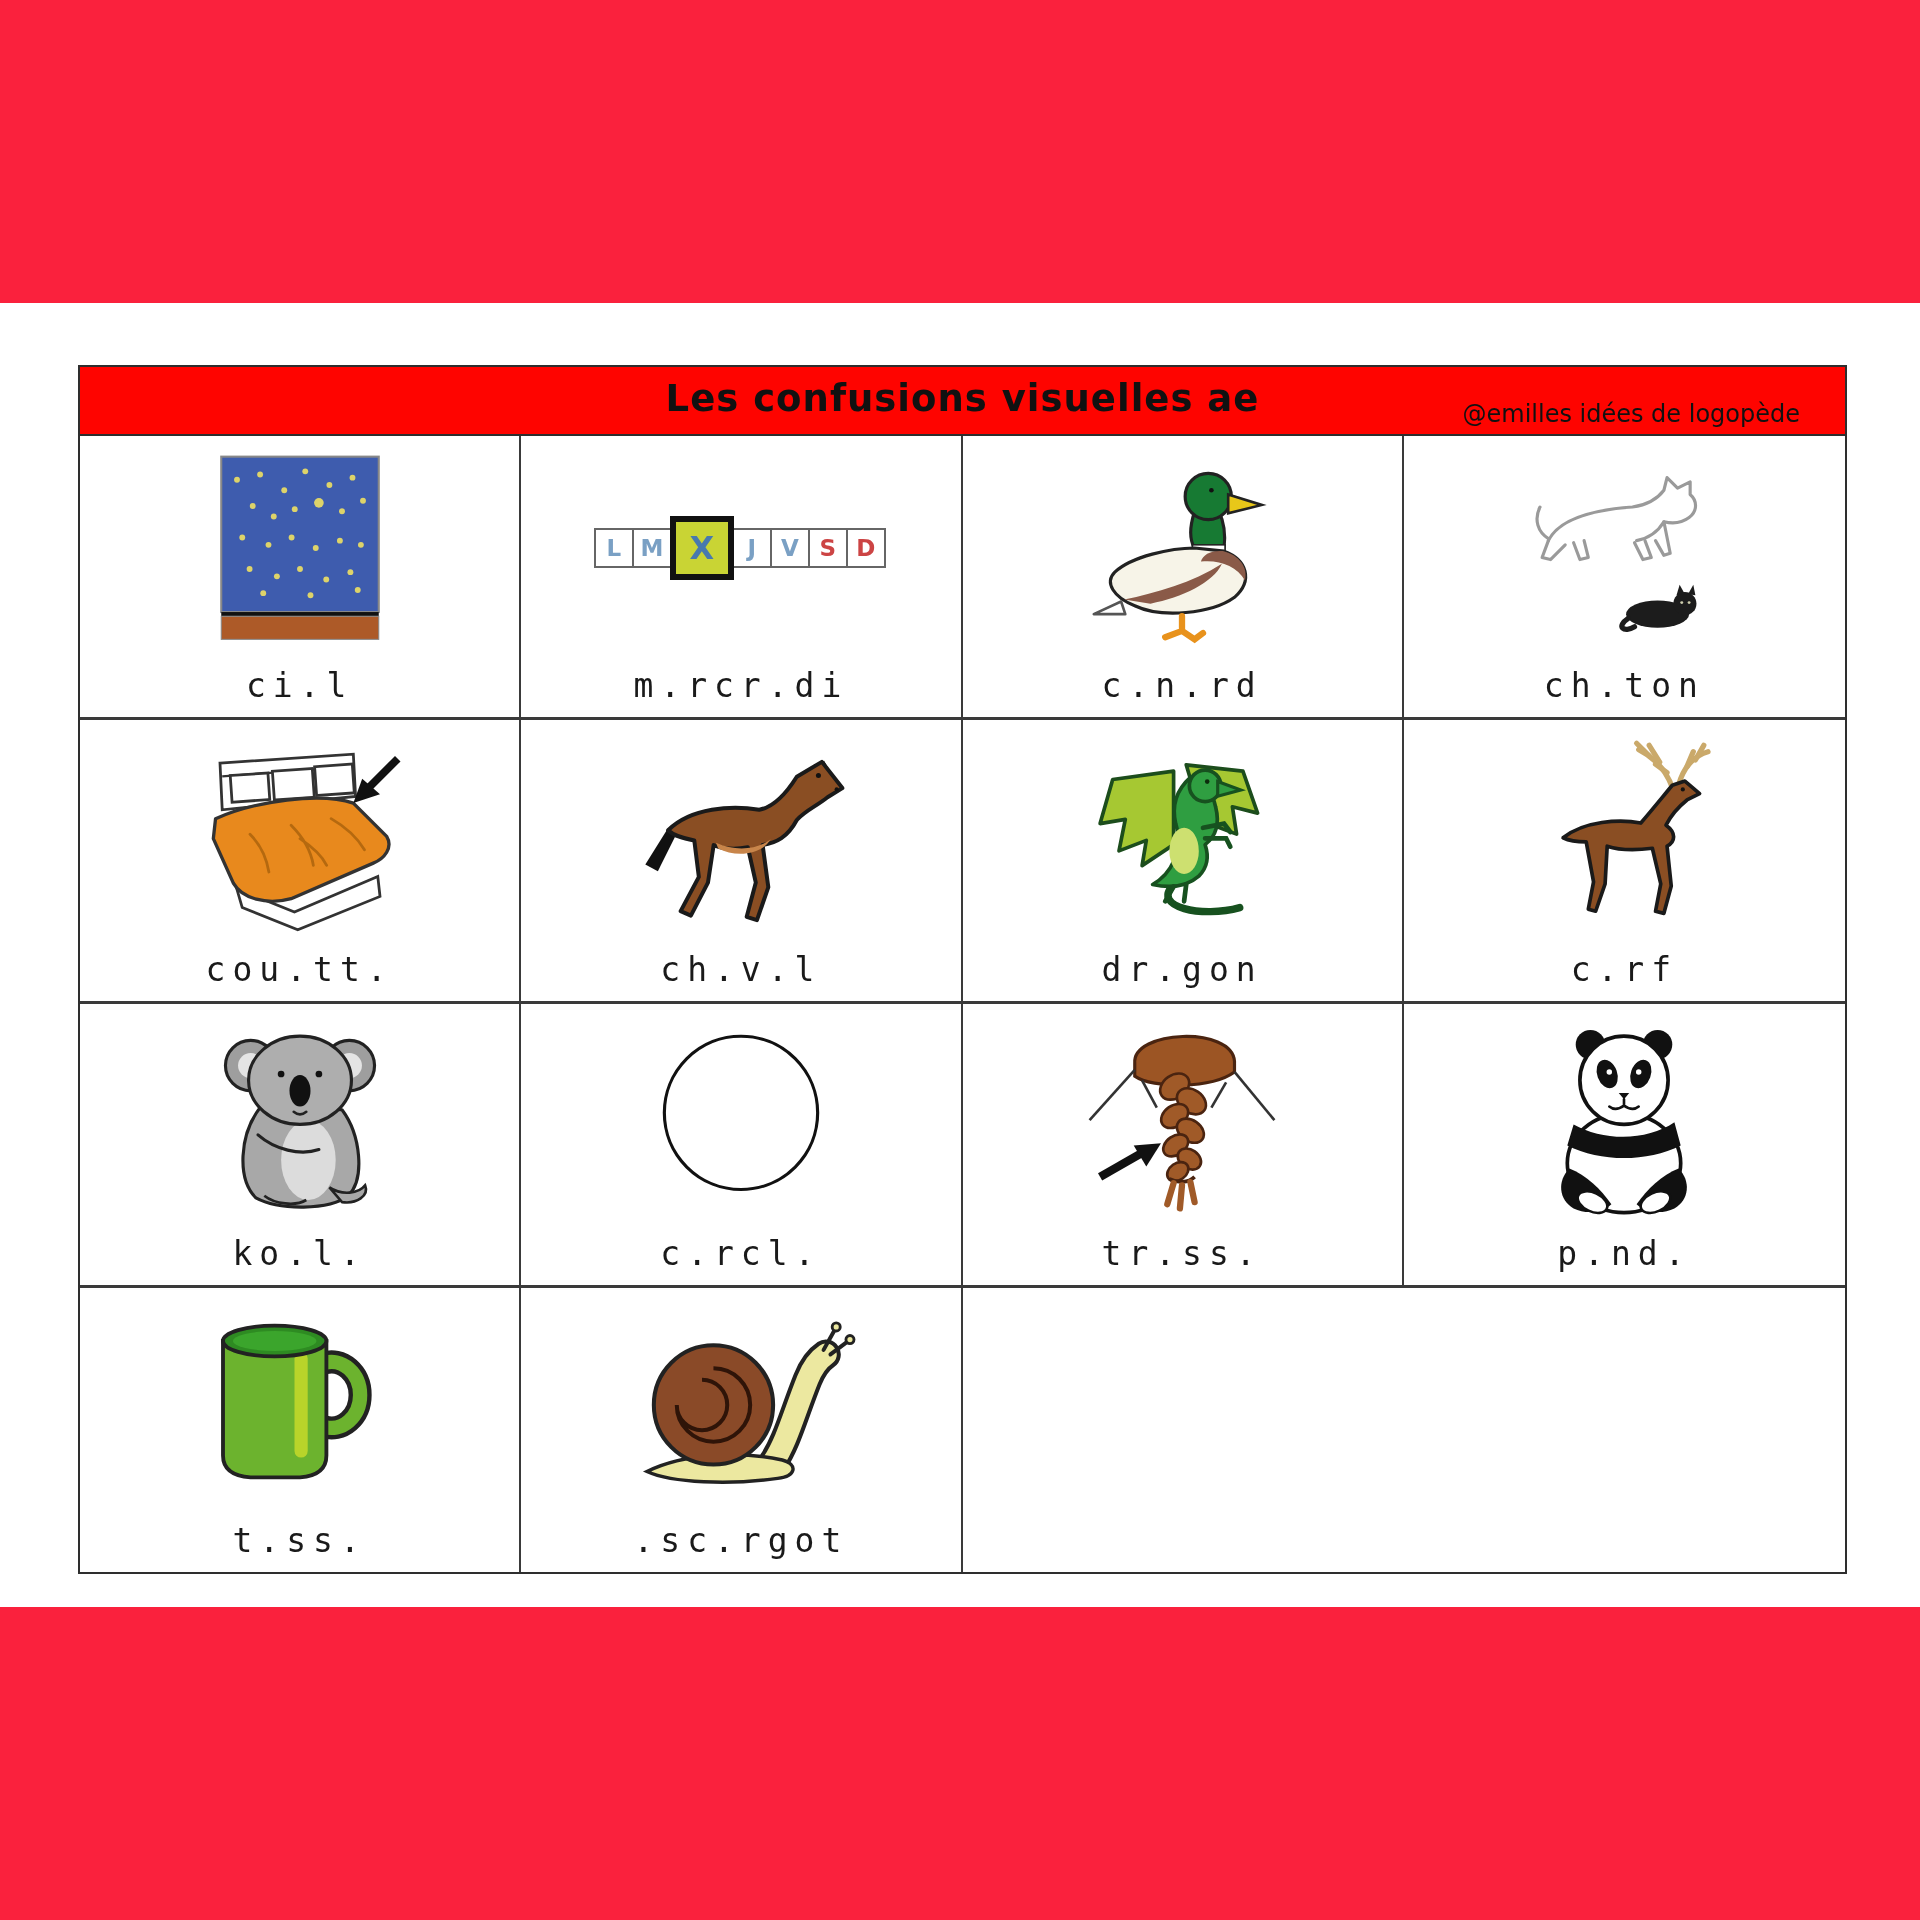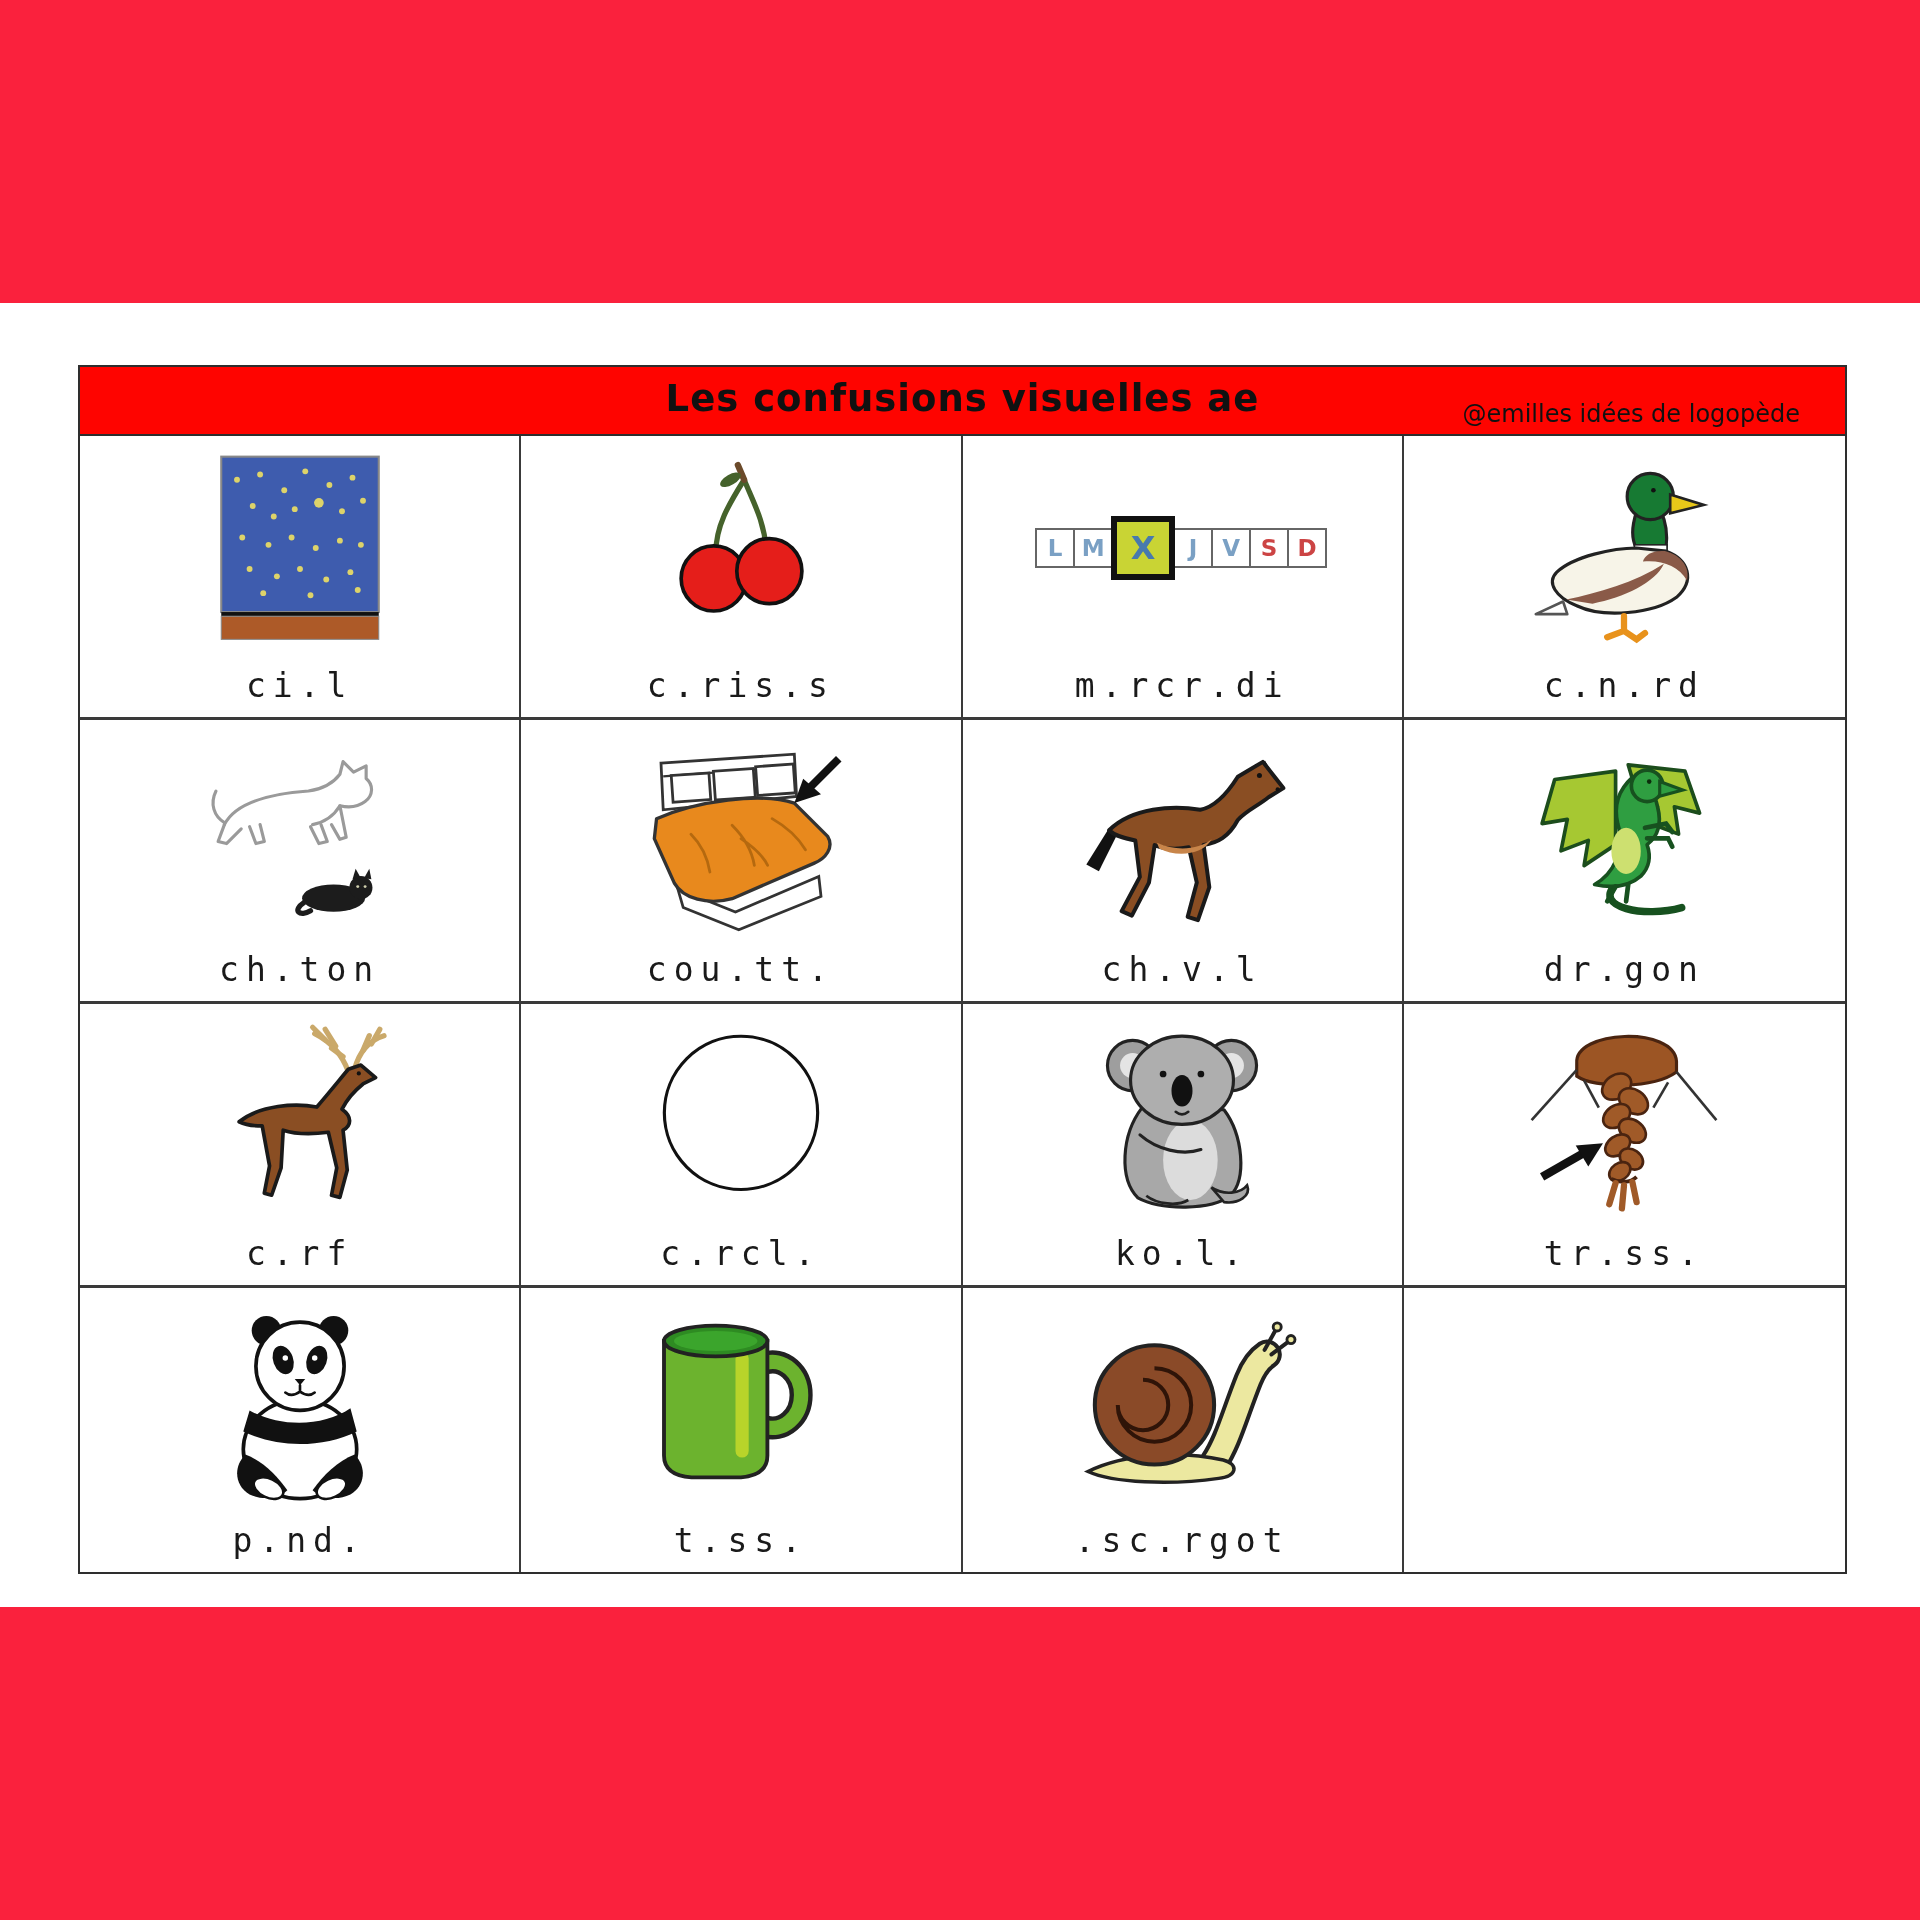"c.ris.s" div.cell { html: <div> <div> <svg> <path></path> <path></path> <path></path> <ellipse></ellipse> <circle></circle> <circle></circle> </svg> </div> <span>c.ris.s</span> </div> -> none }
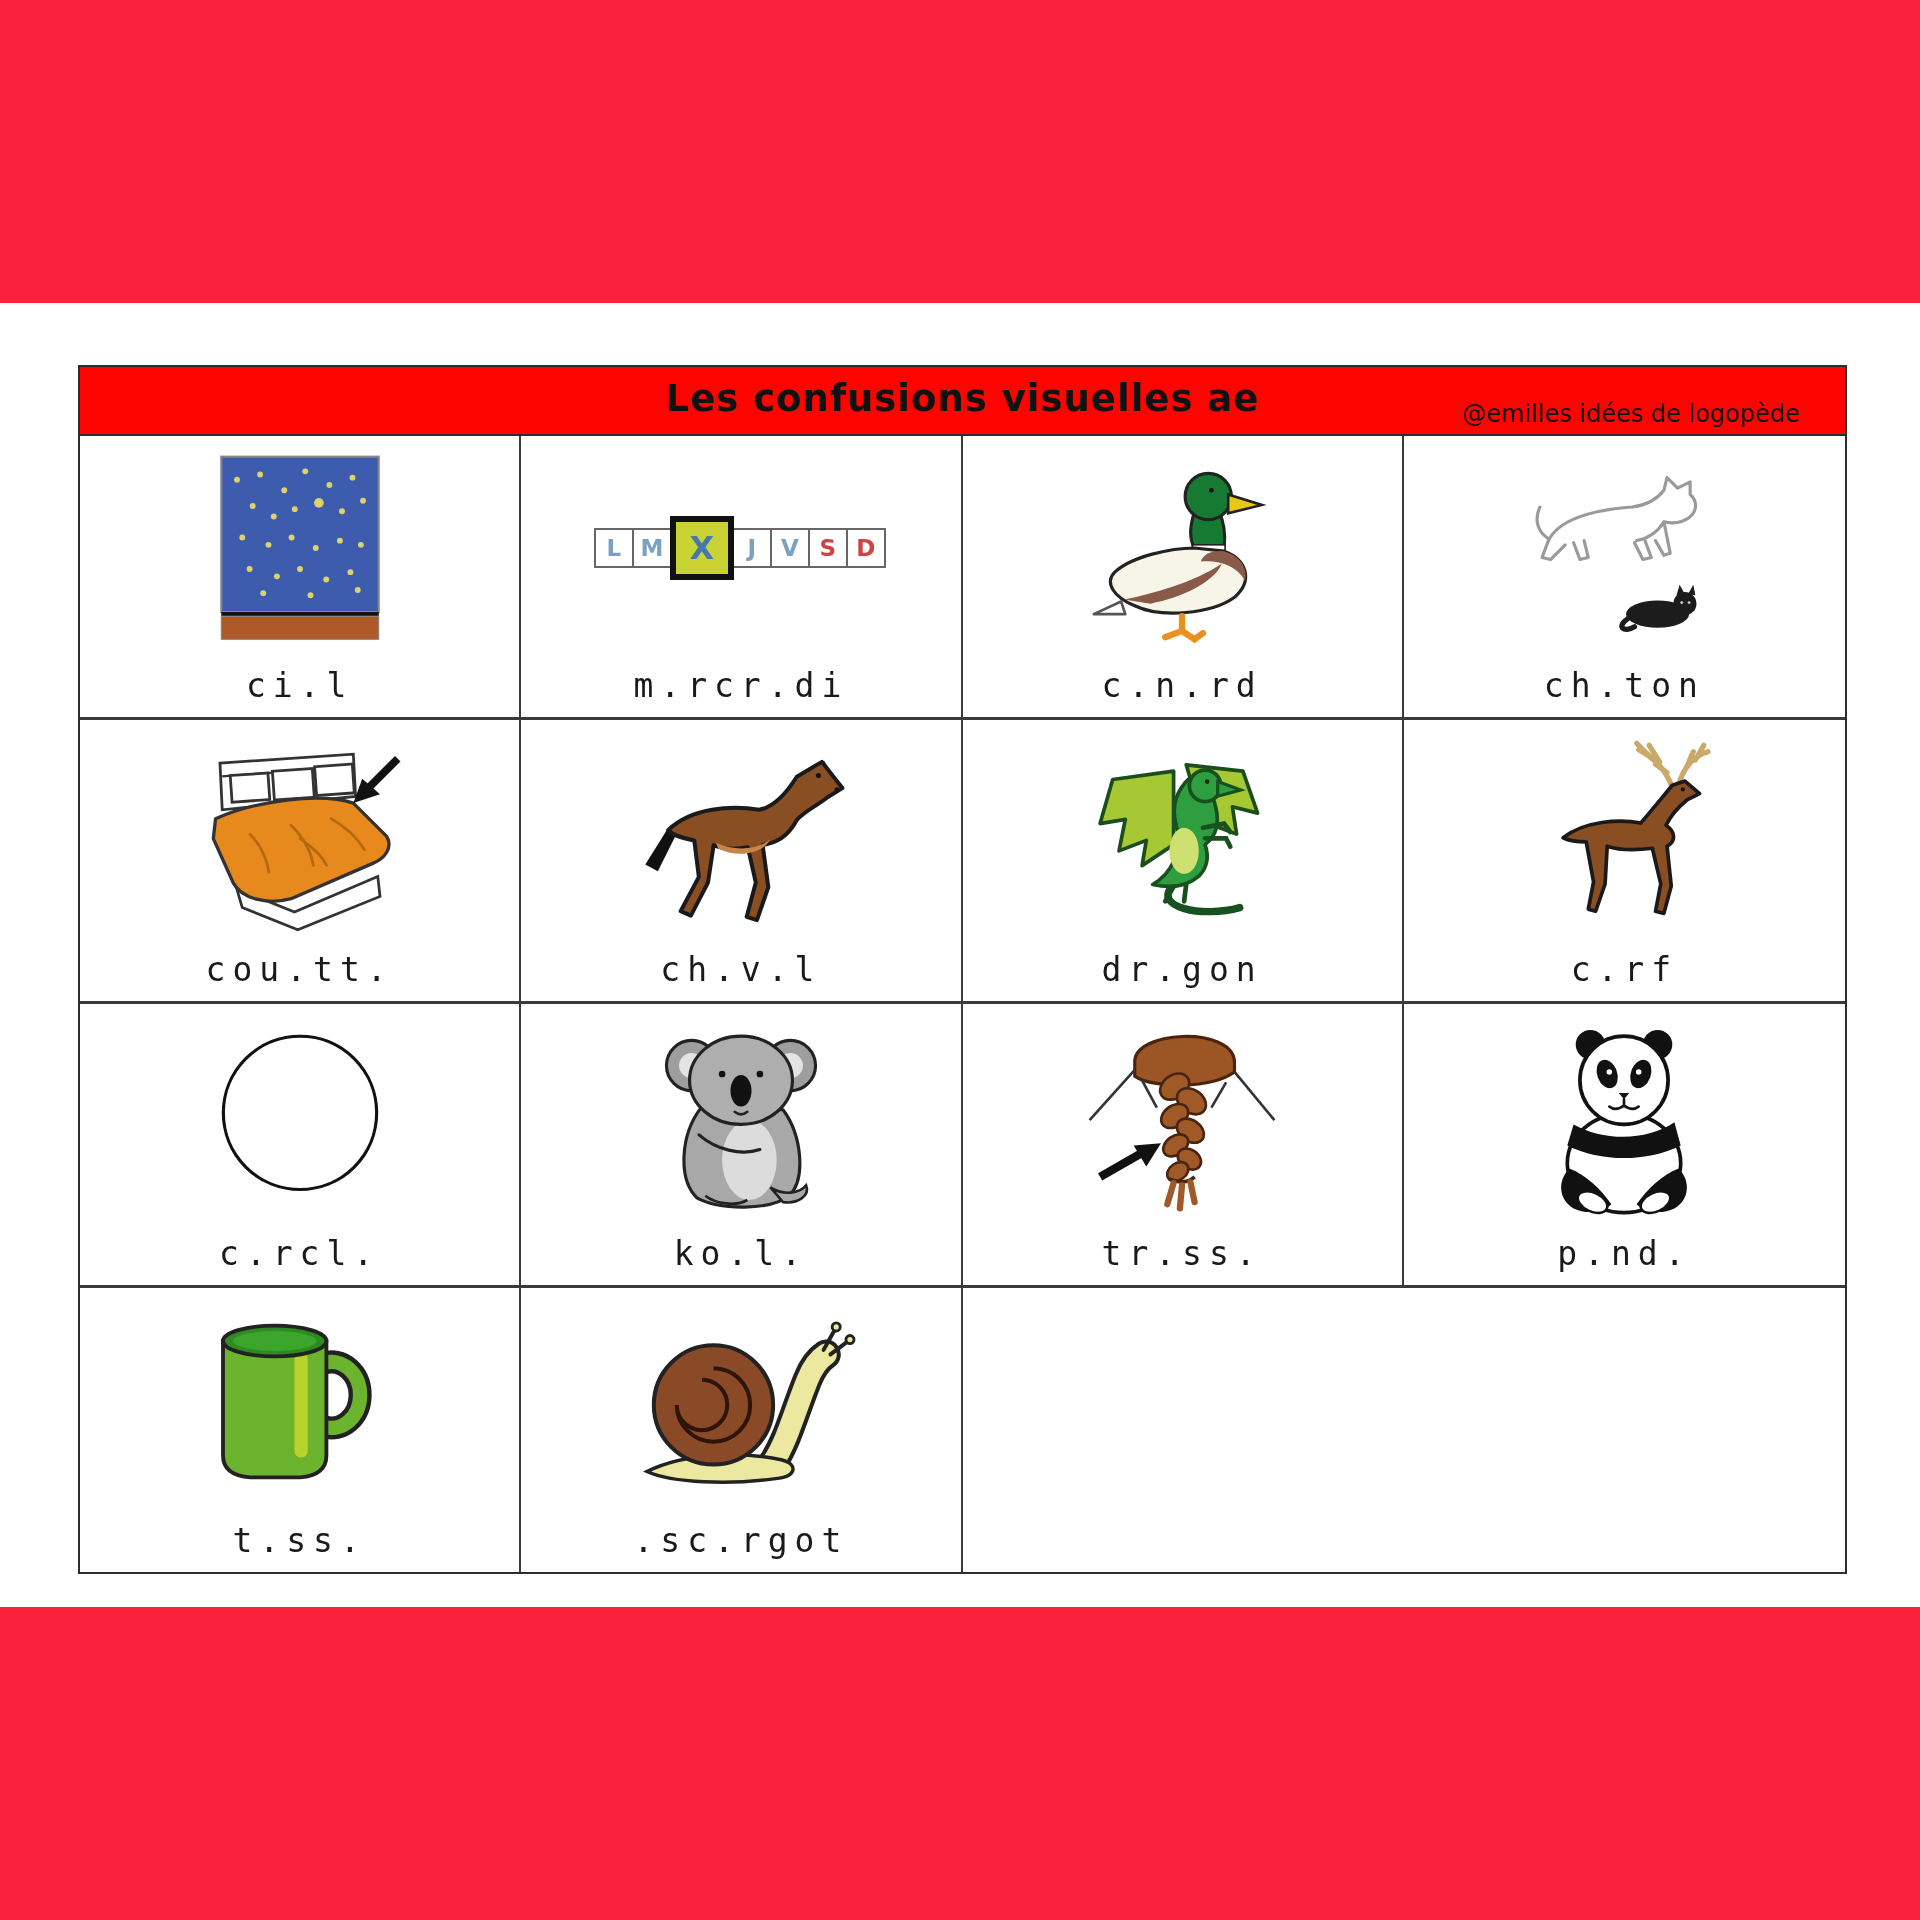"c.rcl." div.cell { order: before "ko.l." -> after "ko.l." }
